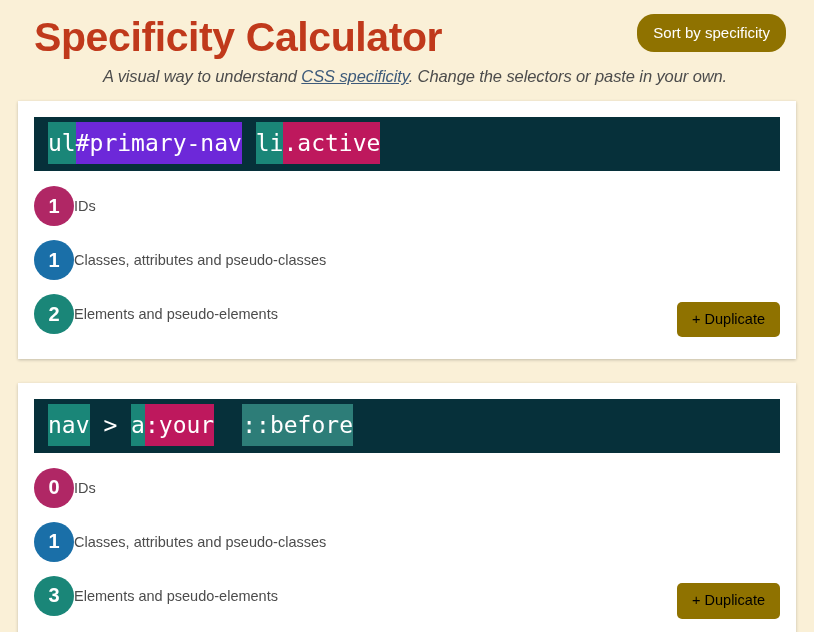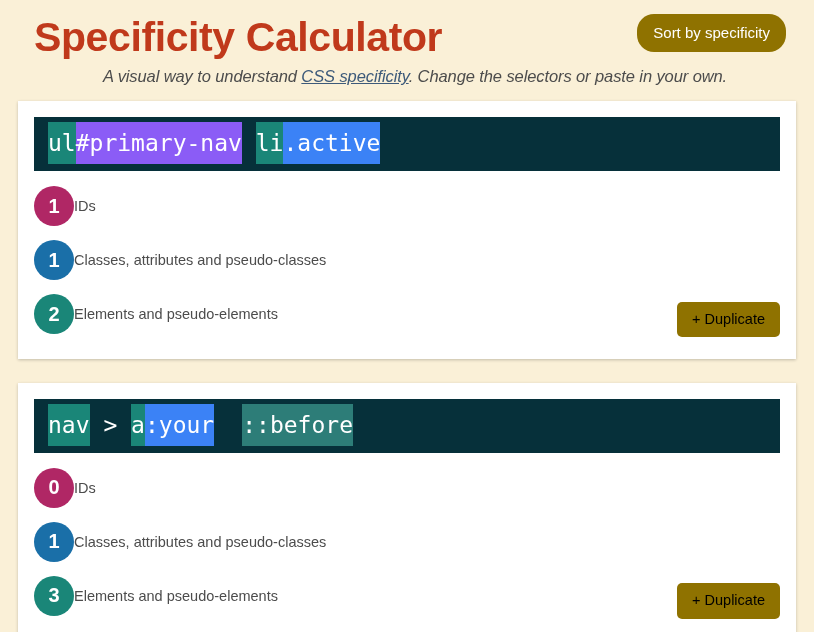"#primary-nav" .tok-id { background: #8b5cf6 -> #6d28d9 }
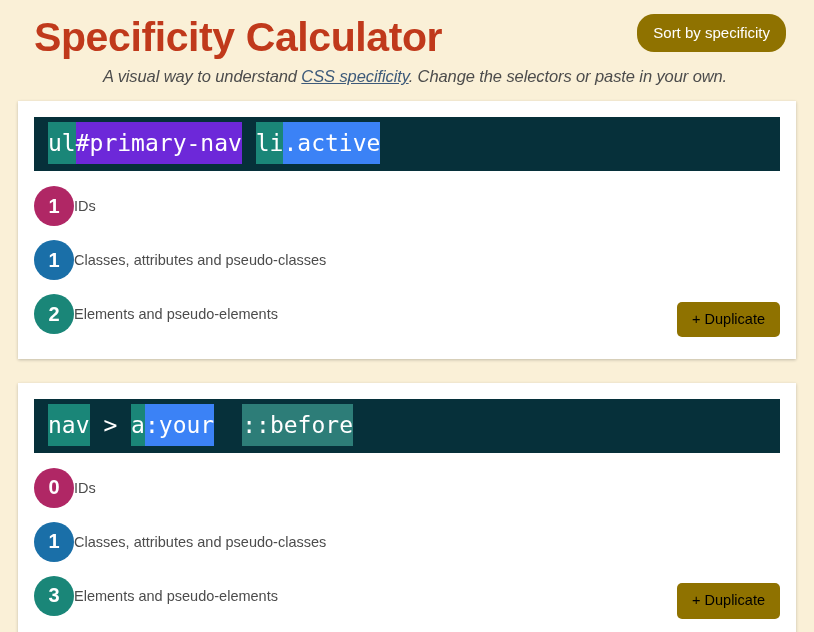".active" .tok-class { background: #3b82f6 -> #be185d }
